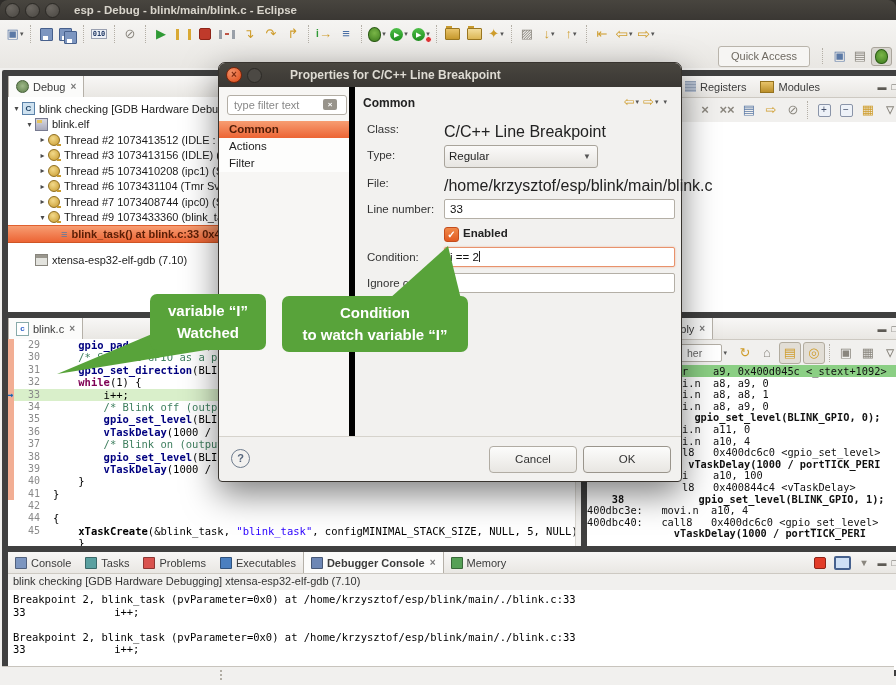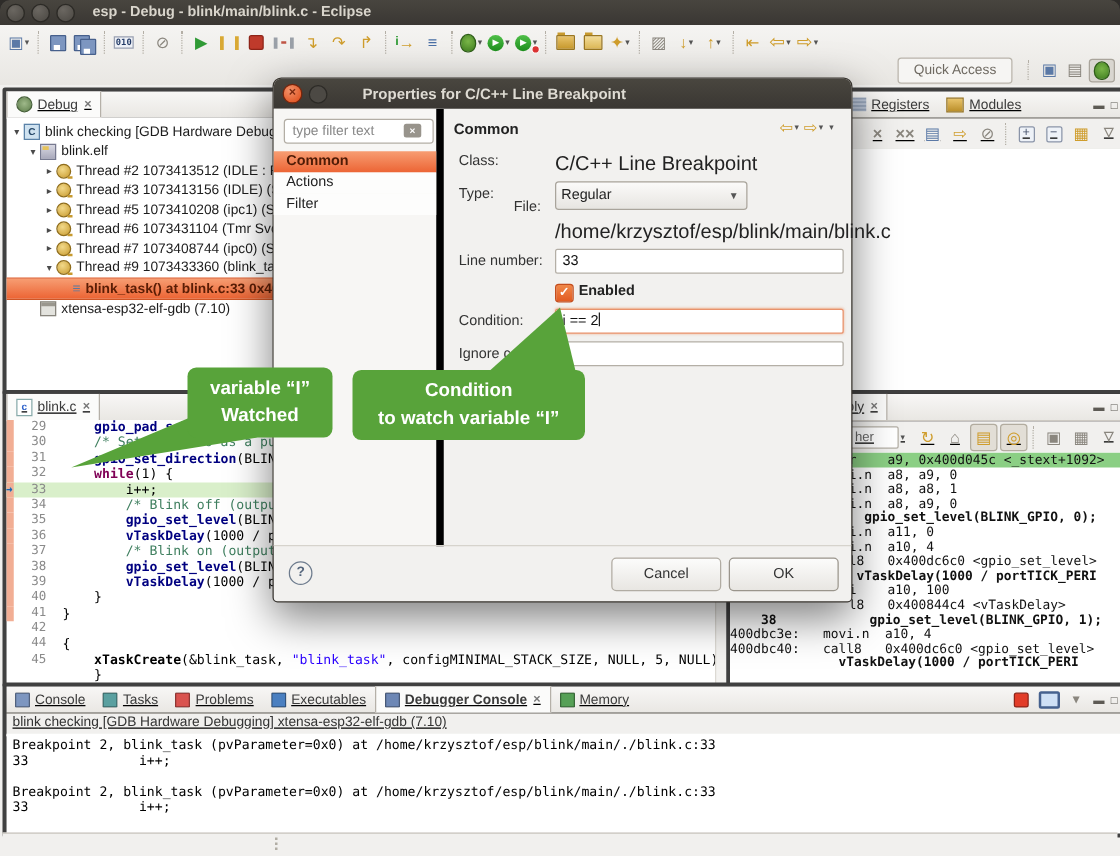"Debug" .view { background: #000000 -> #fef9c3; border: 3px solid #404040 -> 6px solid #404040; text-decoration: underline -> none }
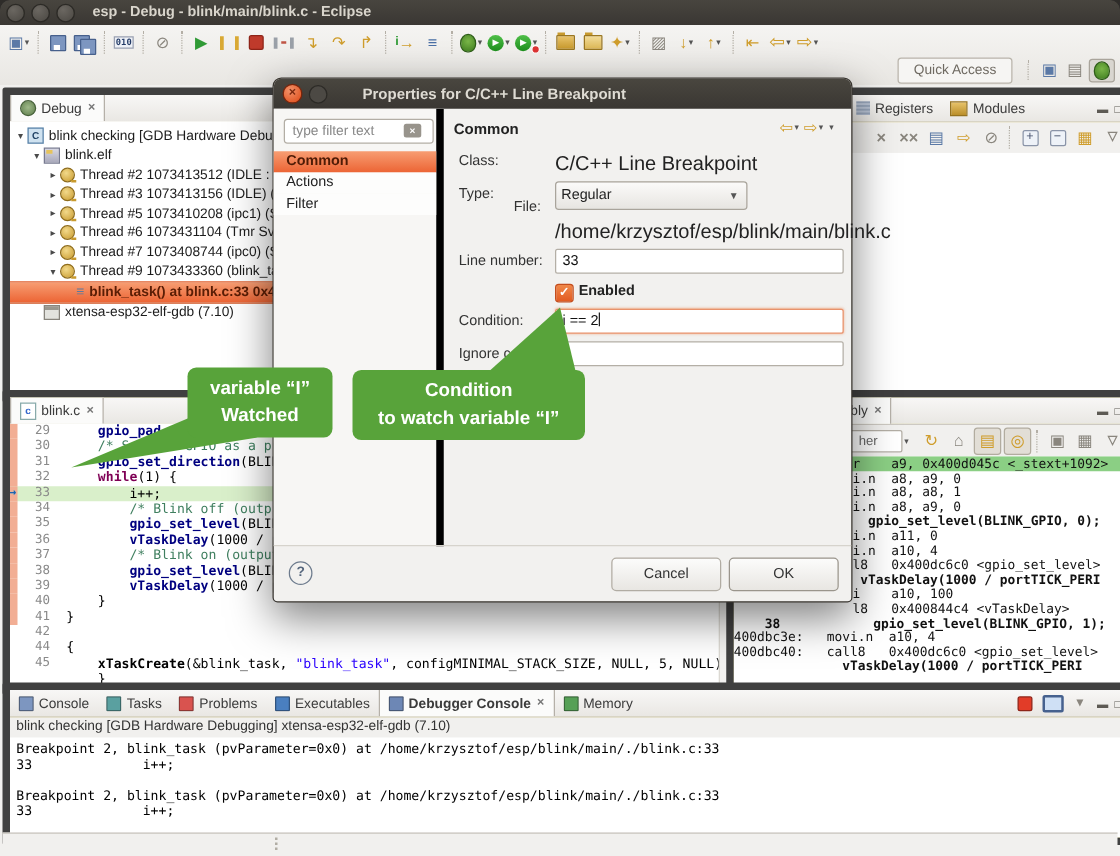"File:" div.frow { margin-left: 44px -> none; top: 73px -> 90px }
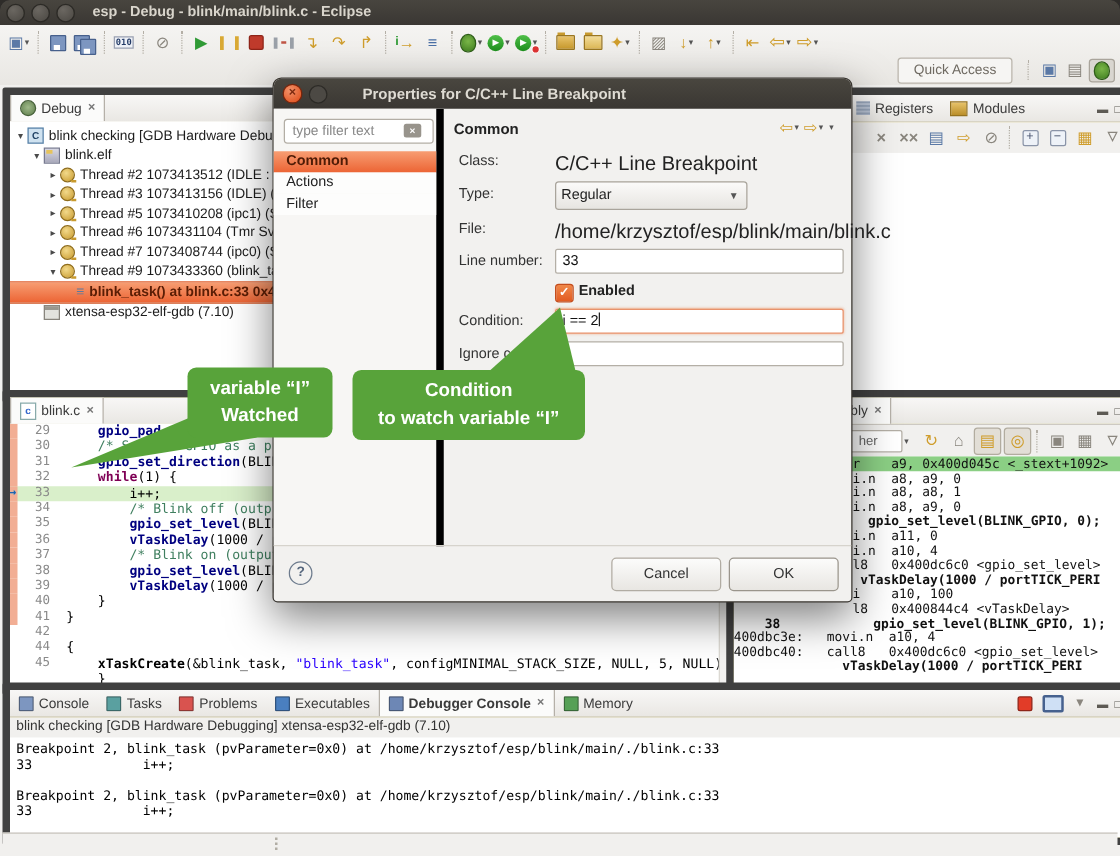"xtensa-esp32-elf-gdb (7.10)" div.trow { margin-top: none -> 10px }
